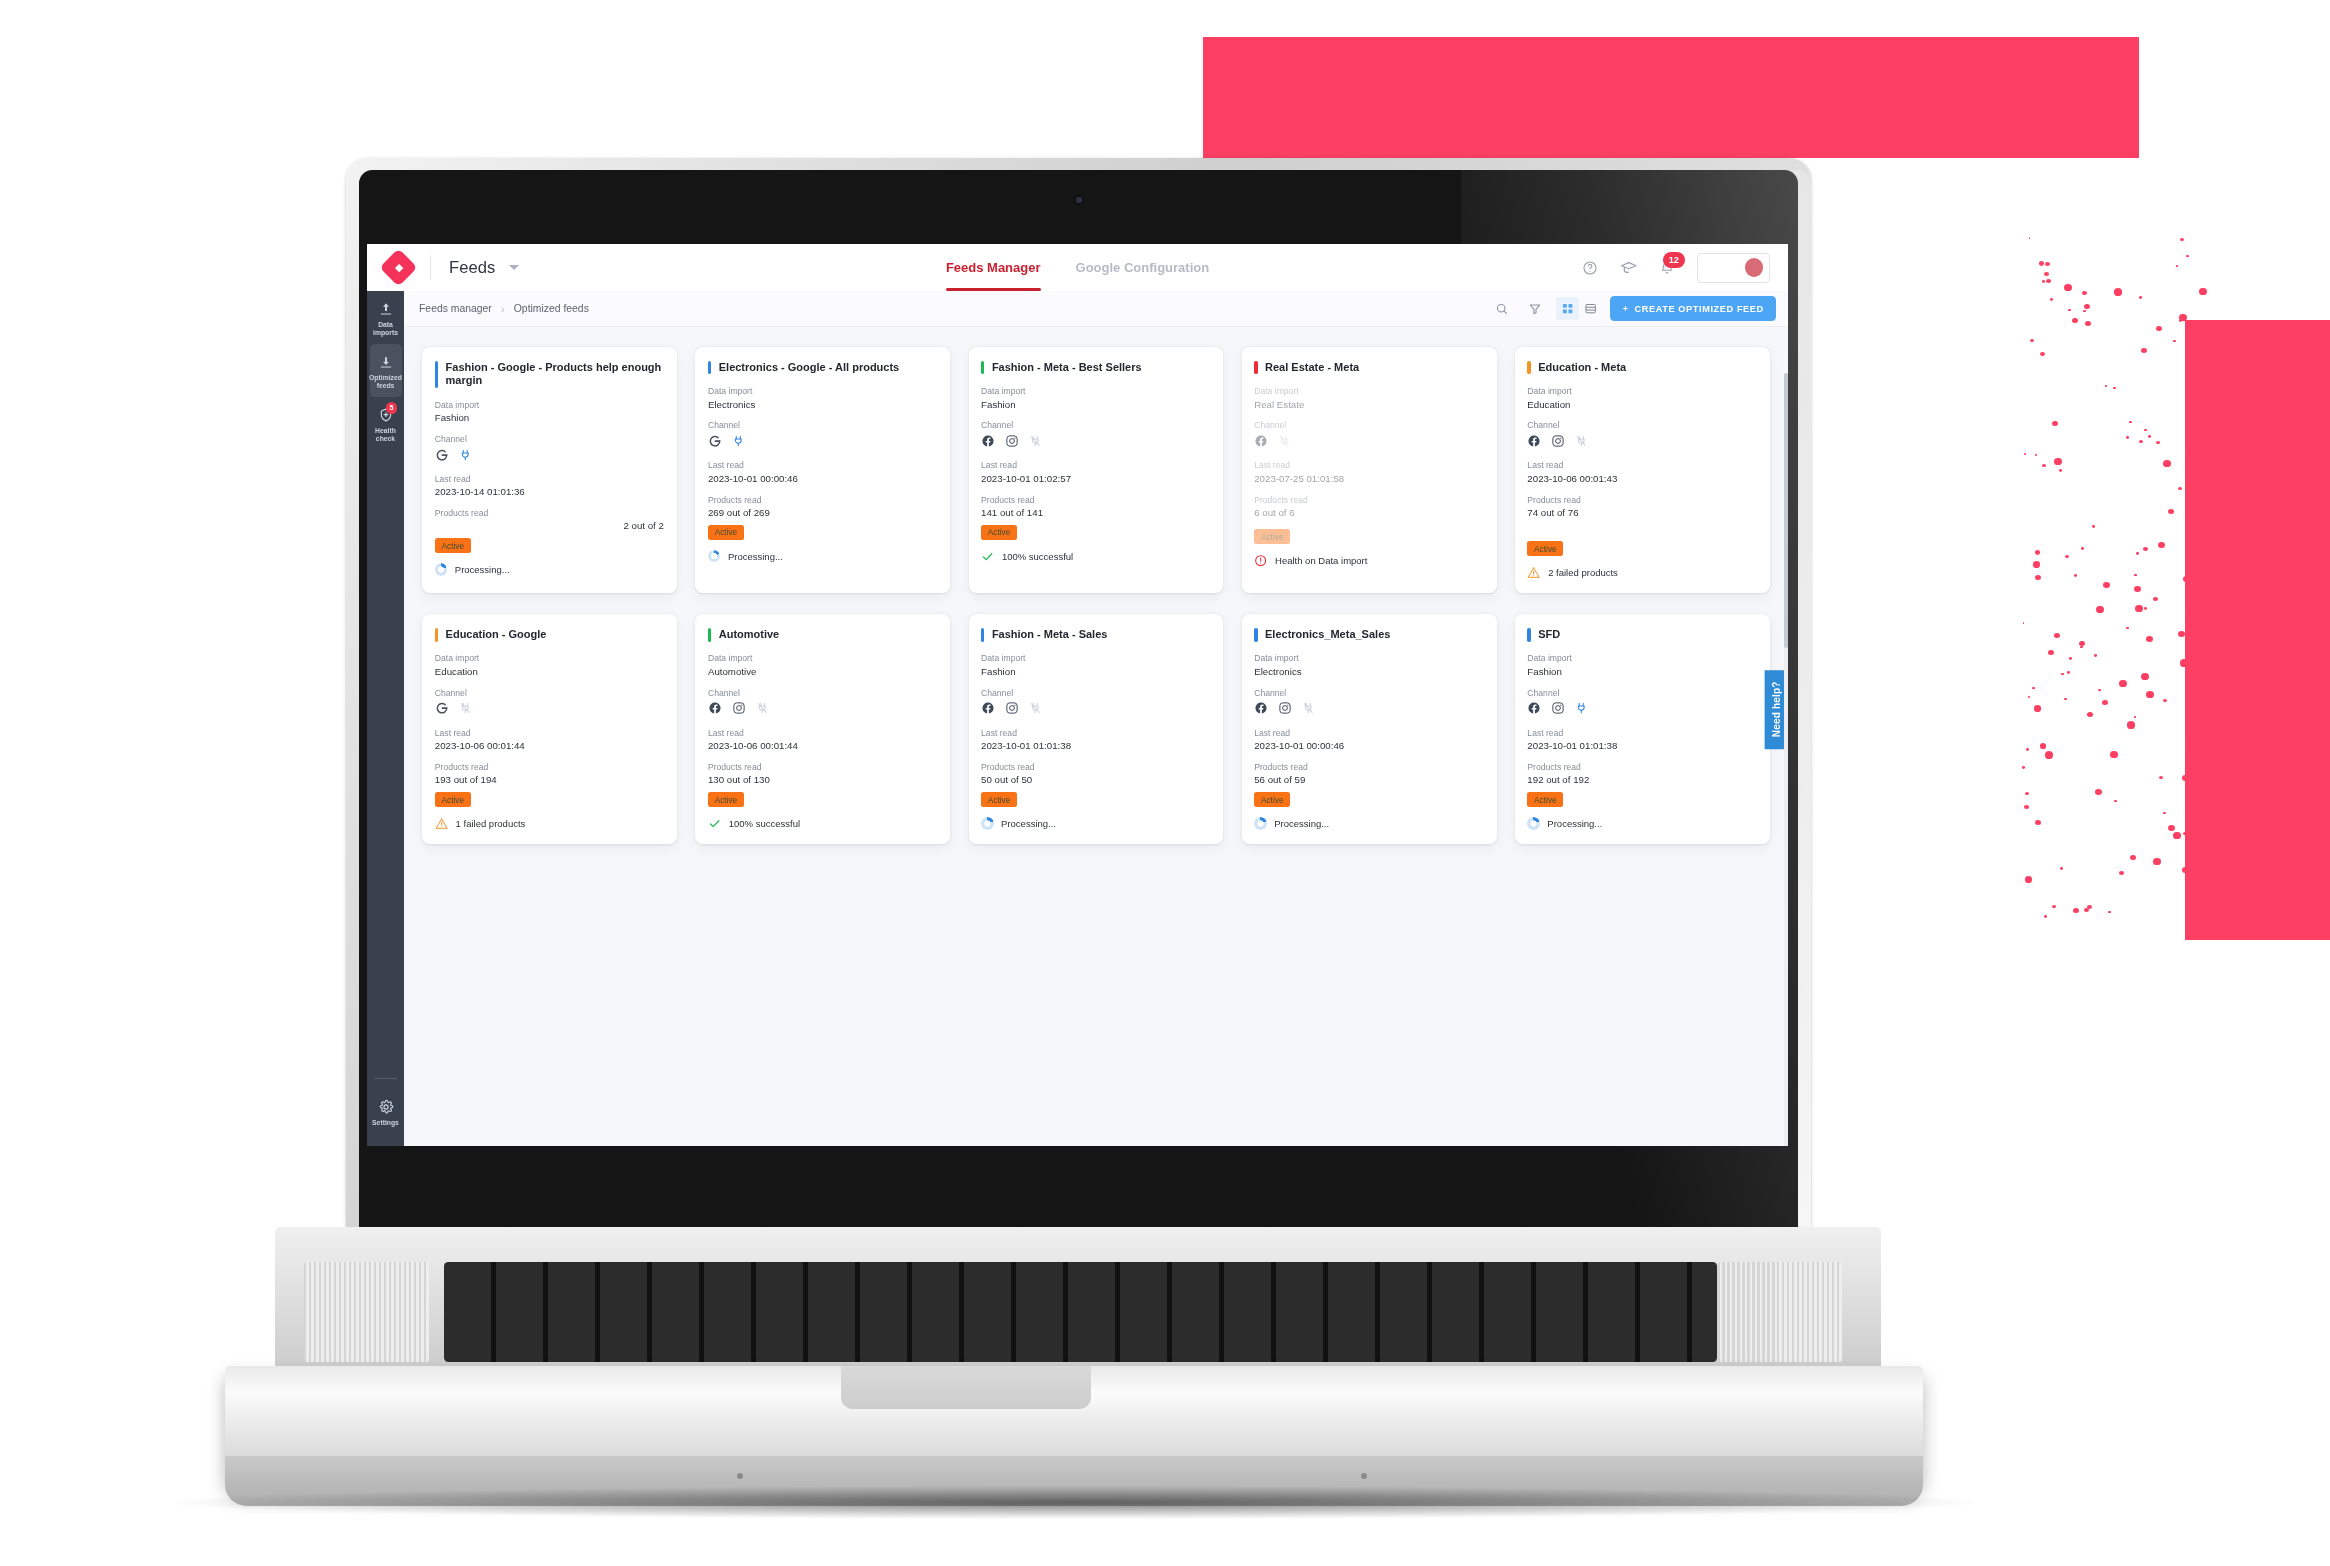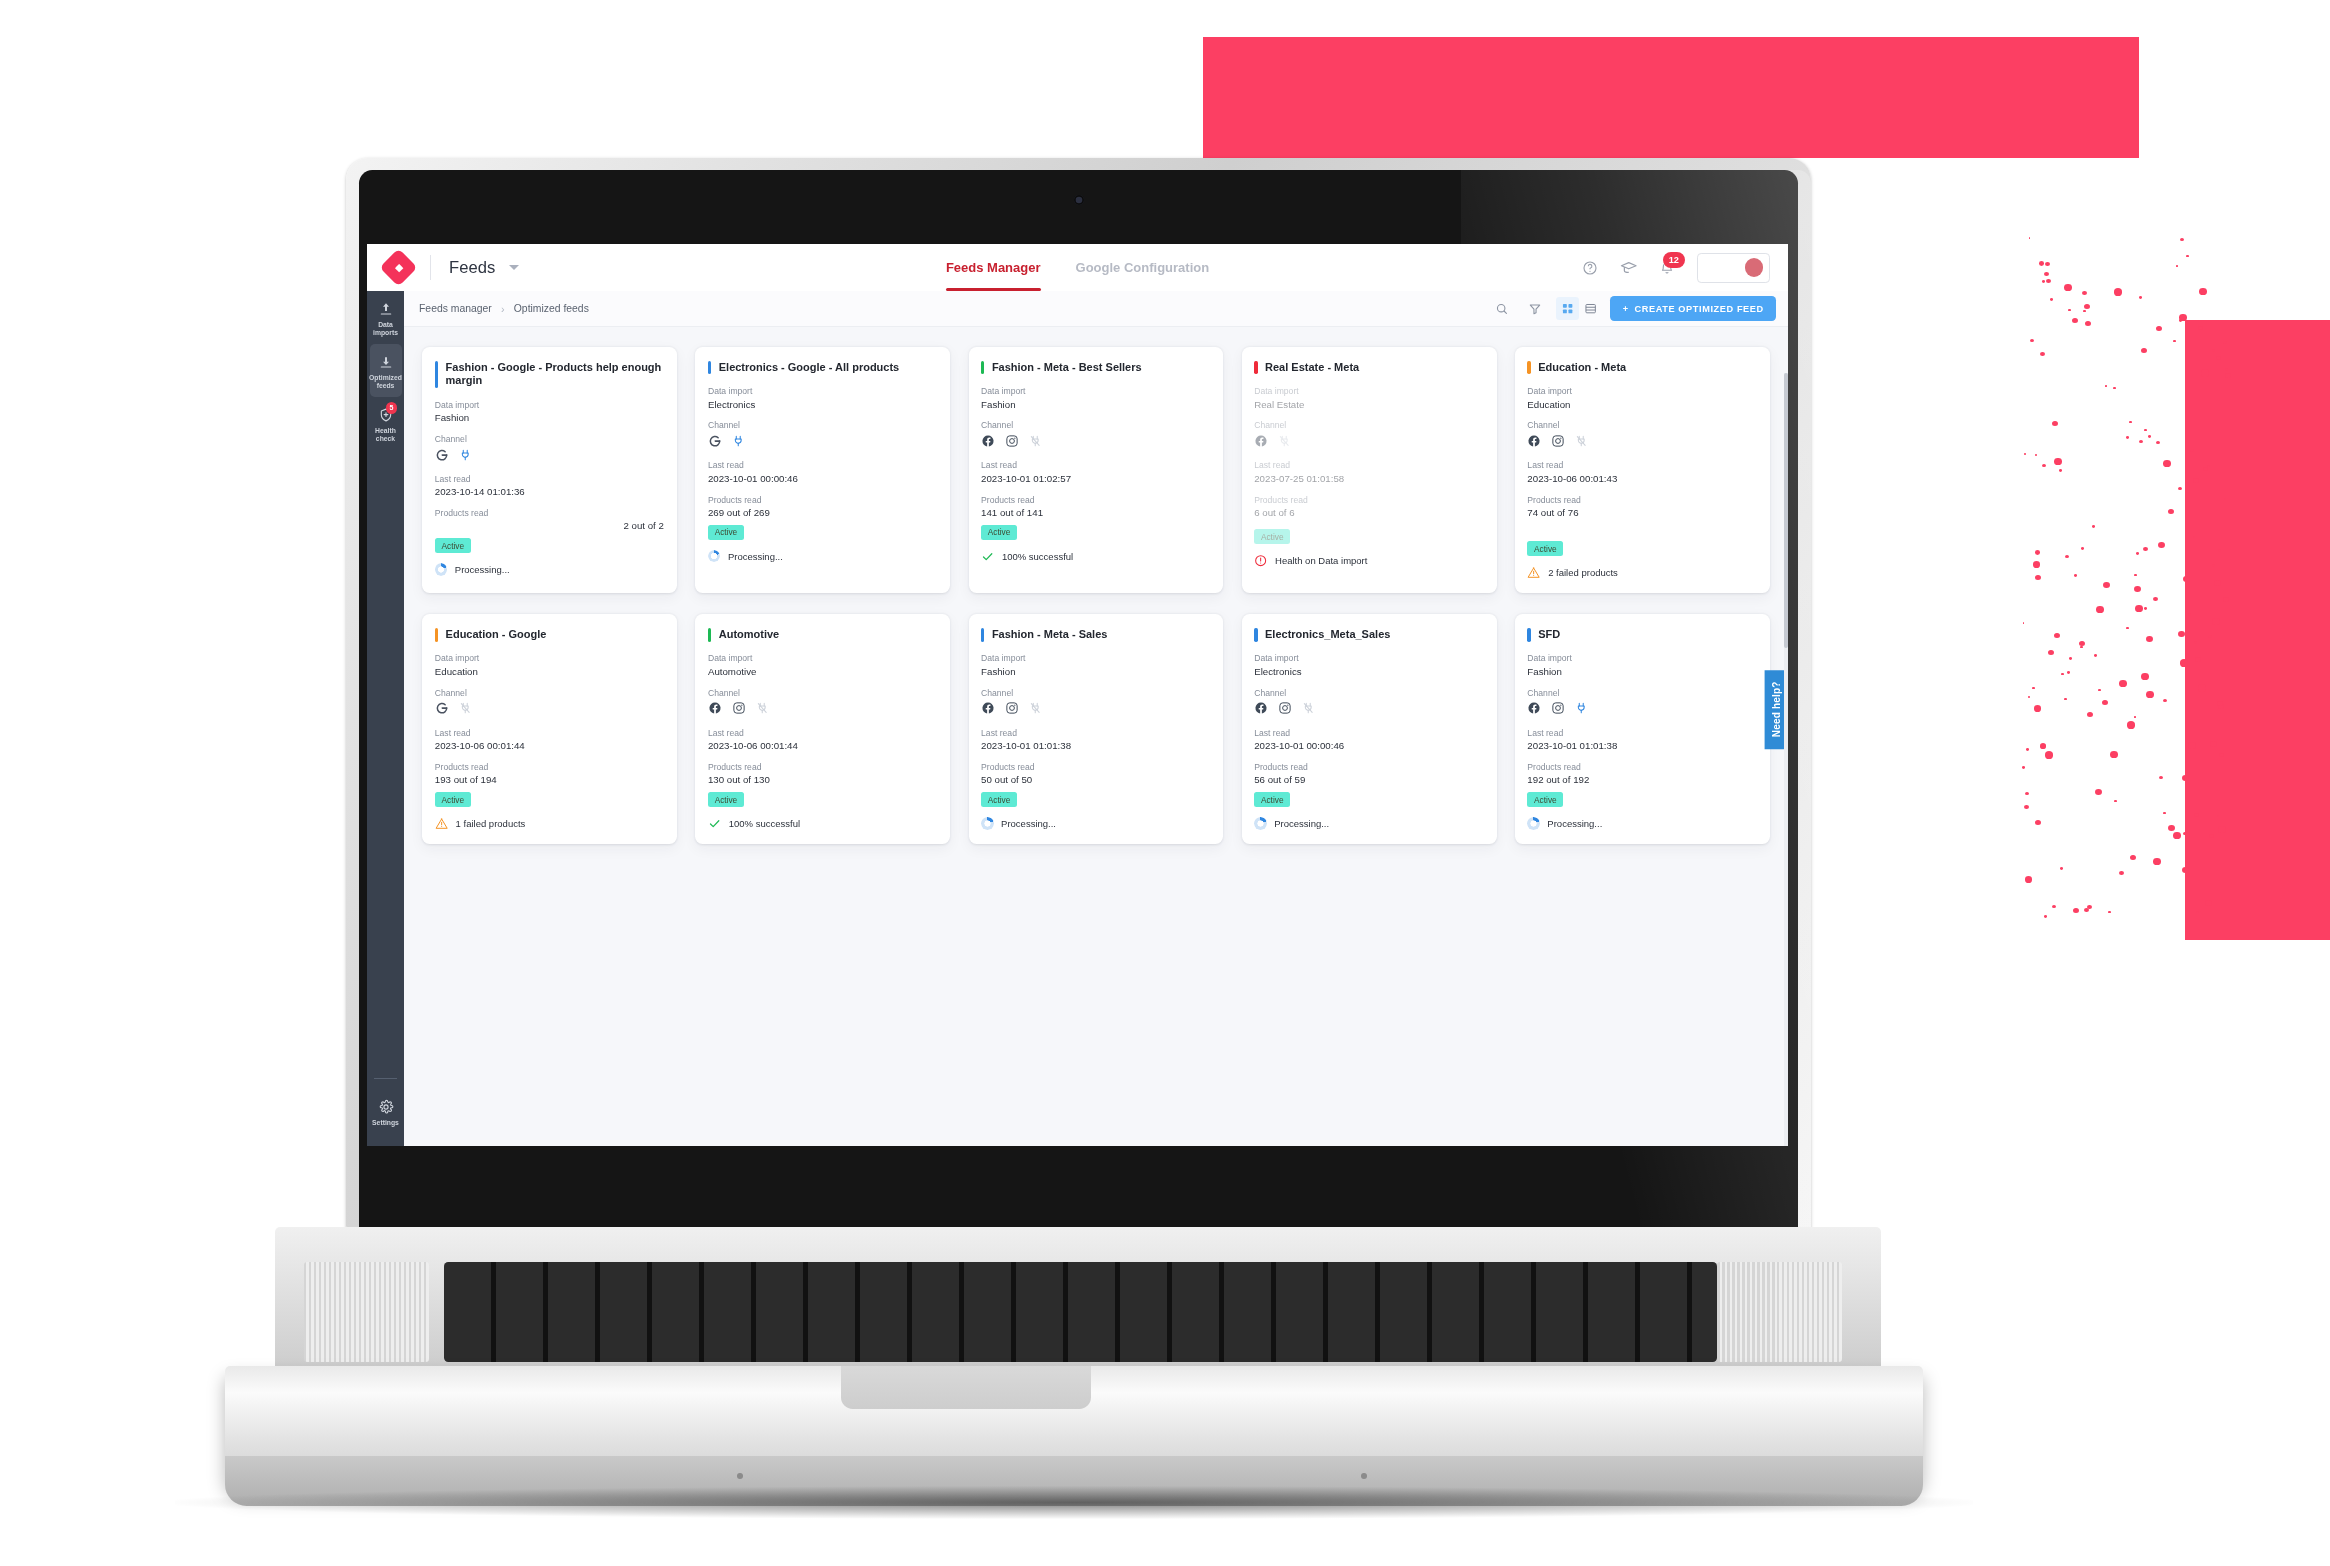"Active" .badge-active { background: #5eead4 -> #f97316 }
